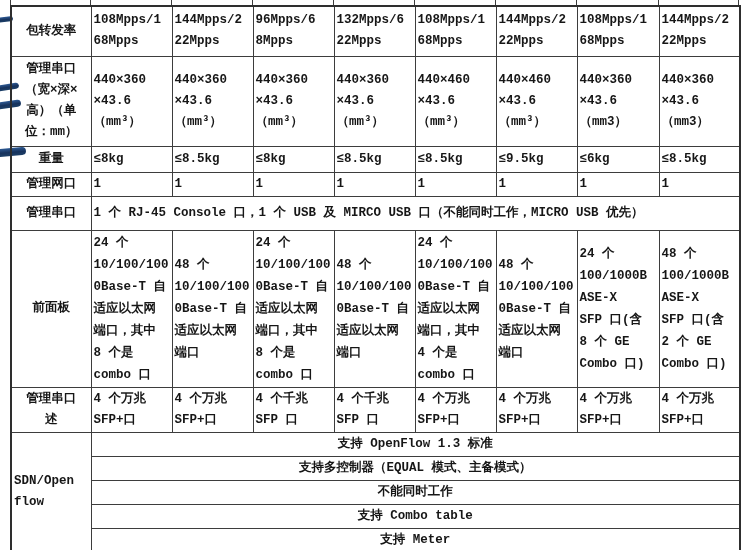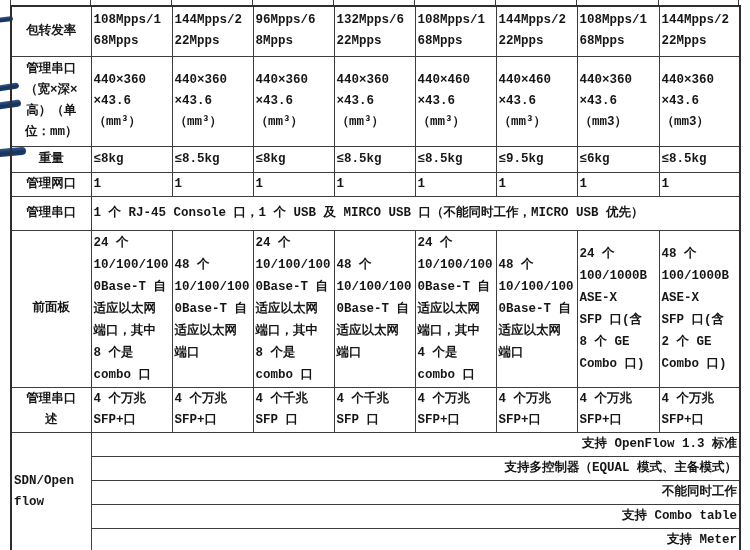"支持 OpenFlow 1.3 标准" td.sdn-item { text-align: right -> center }
